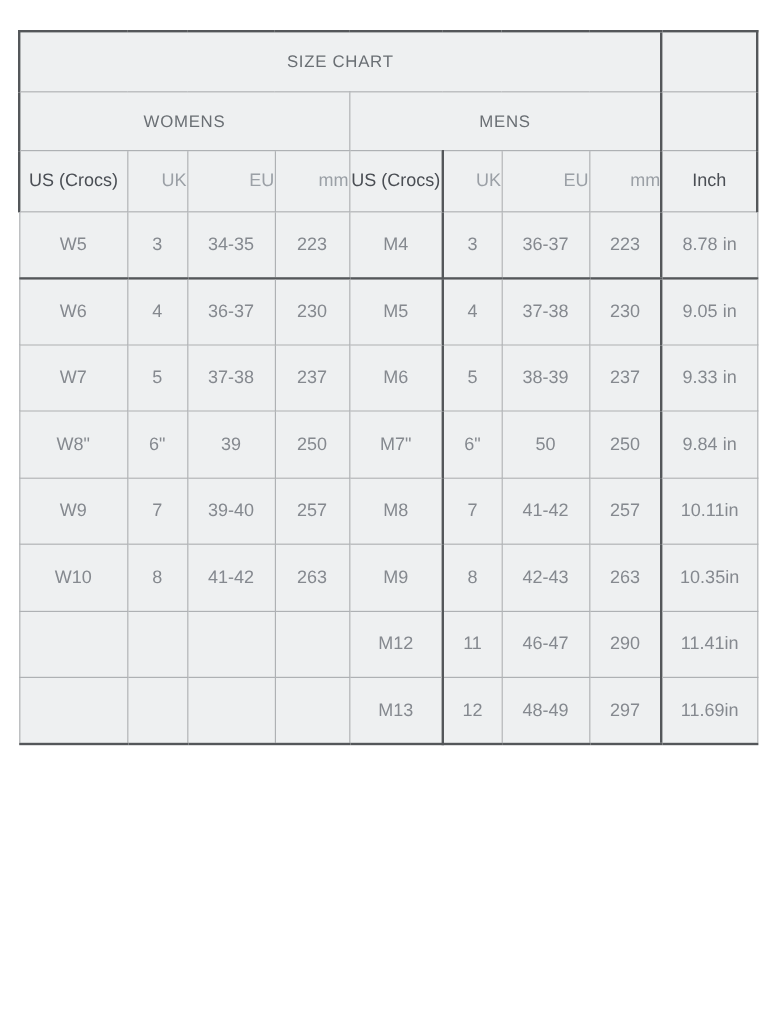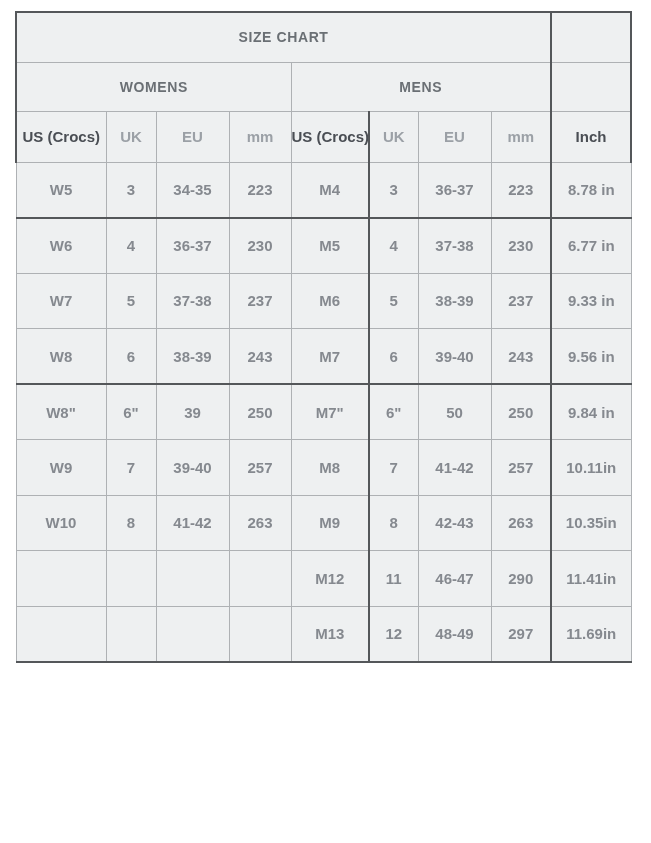"SIZE CHART" .page { font-weight: bold -> none; padding: 11px 0 0 15px -> 25px 0 0 15px }
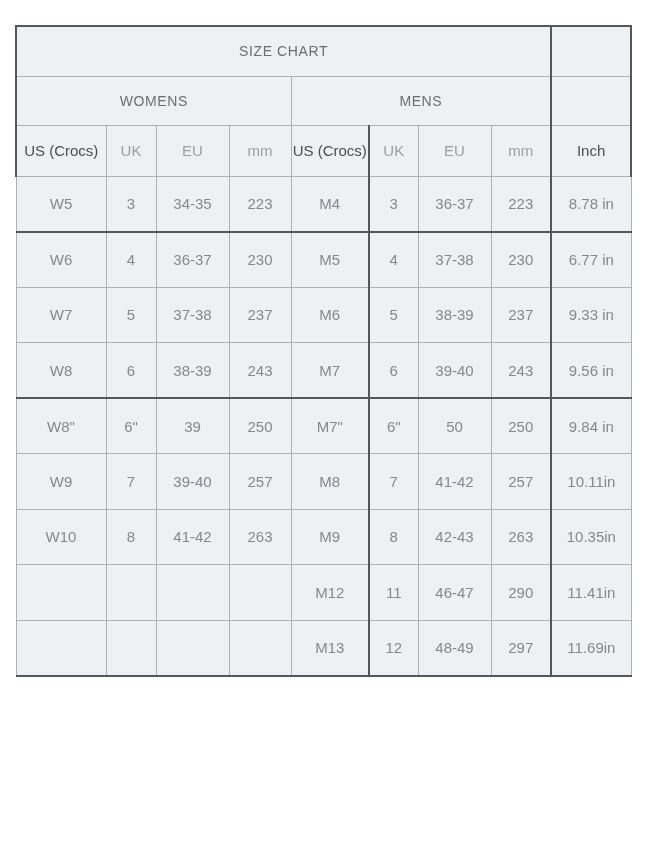"UK" .ch-light { text-align: none -> right }
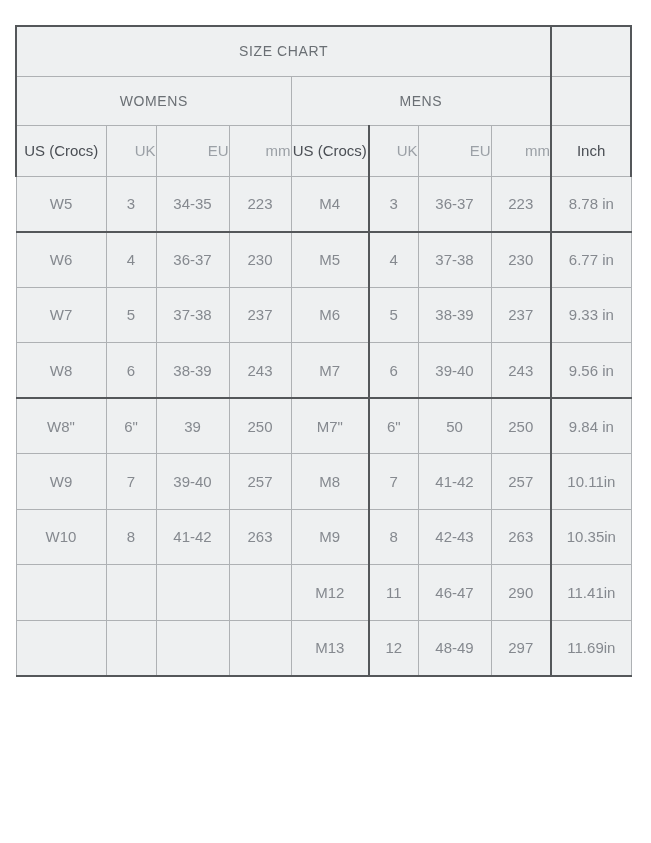"6.77 in" td.thick-l { text: 6.77 -> 9.05 }
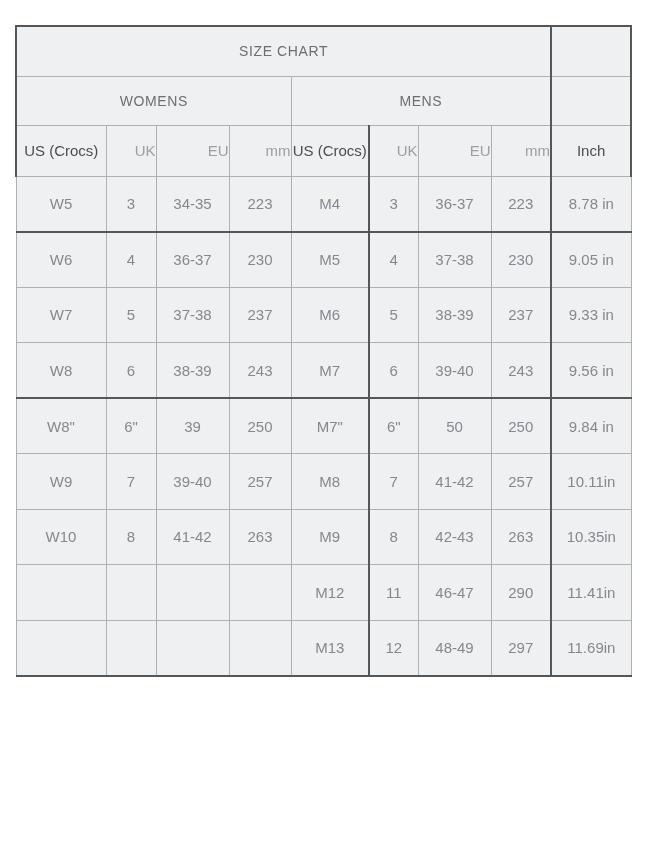"W8" tr { html: <tr> <td>W8</td> <td>6</td> <td>38-39</td> <td>243</td> <td>M7</td> <td>6</td> <td>39-40</td> <td>243</td> <td>9.56 in</td> </tr> -> none }
